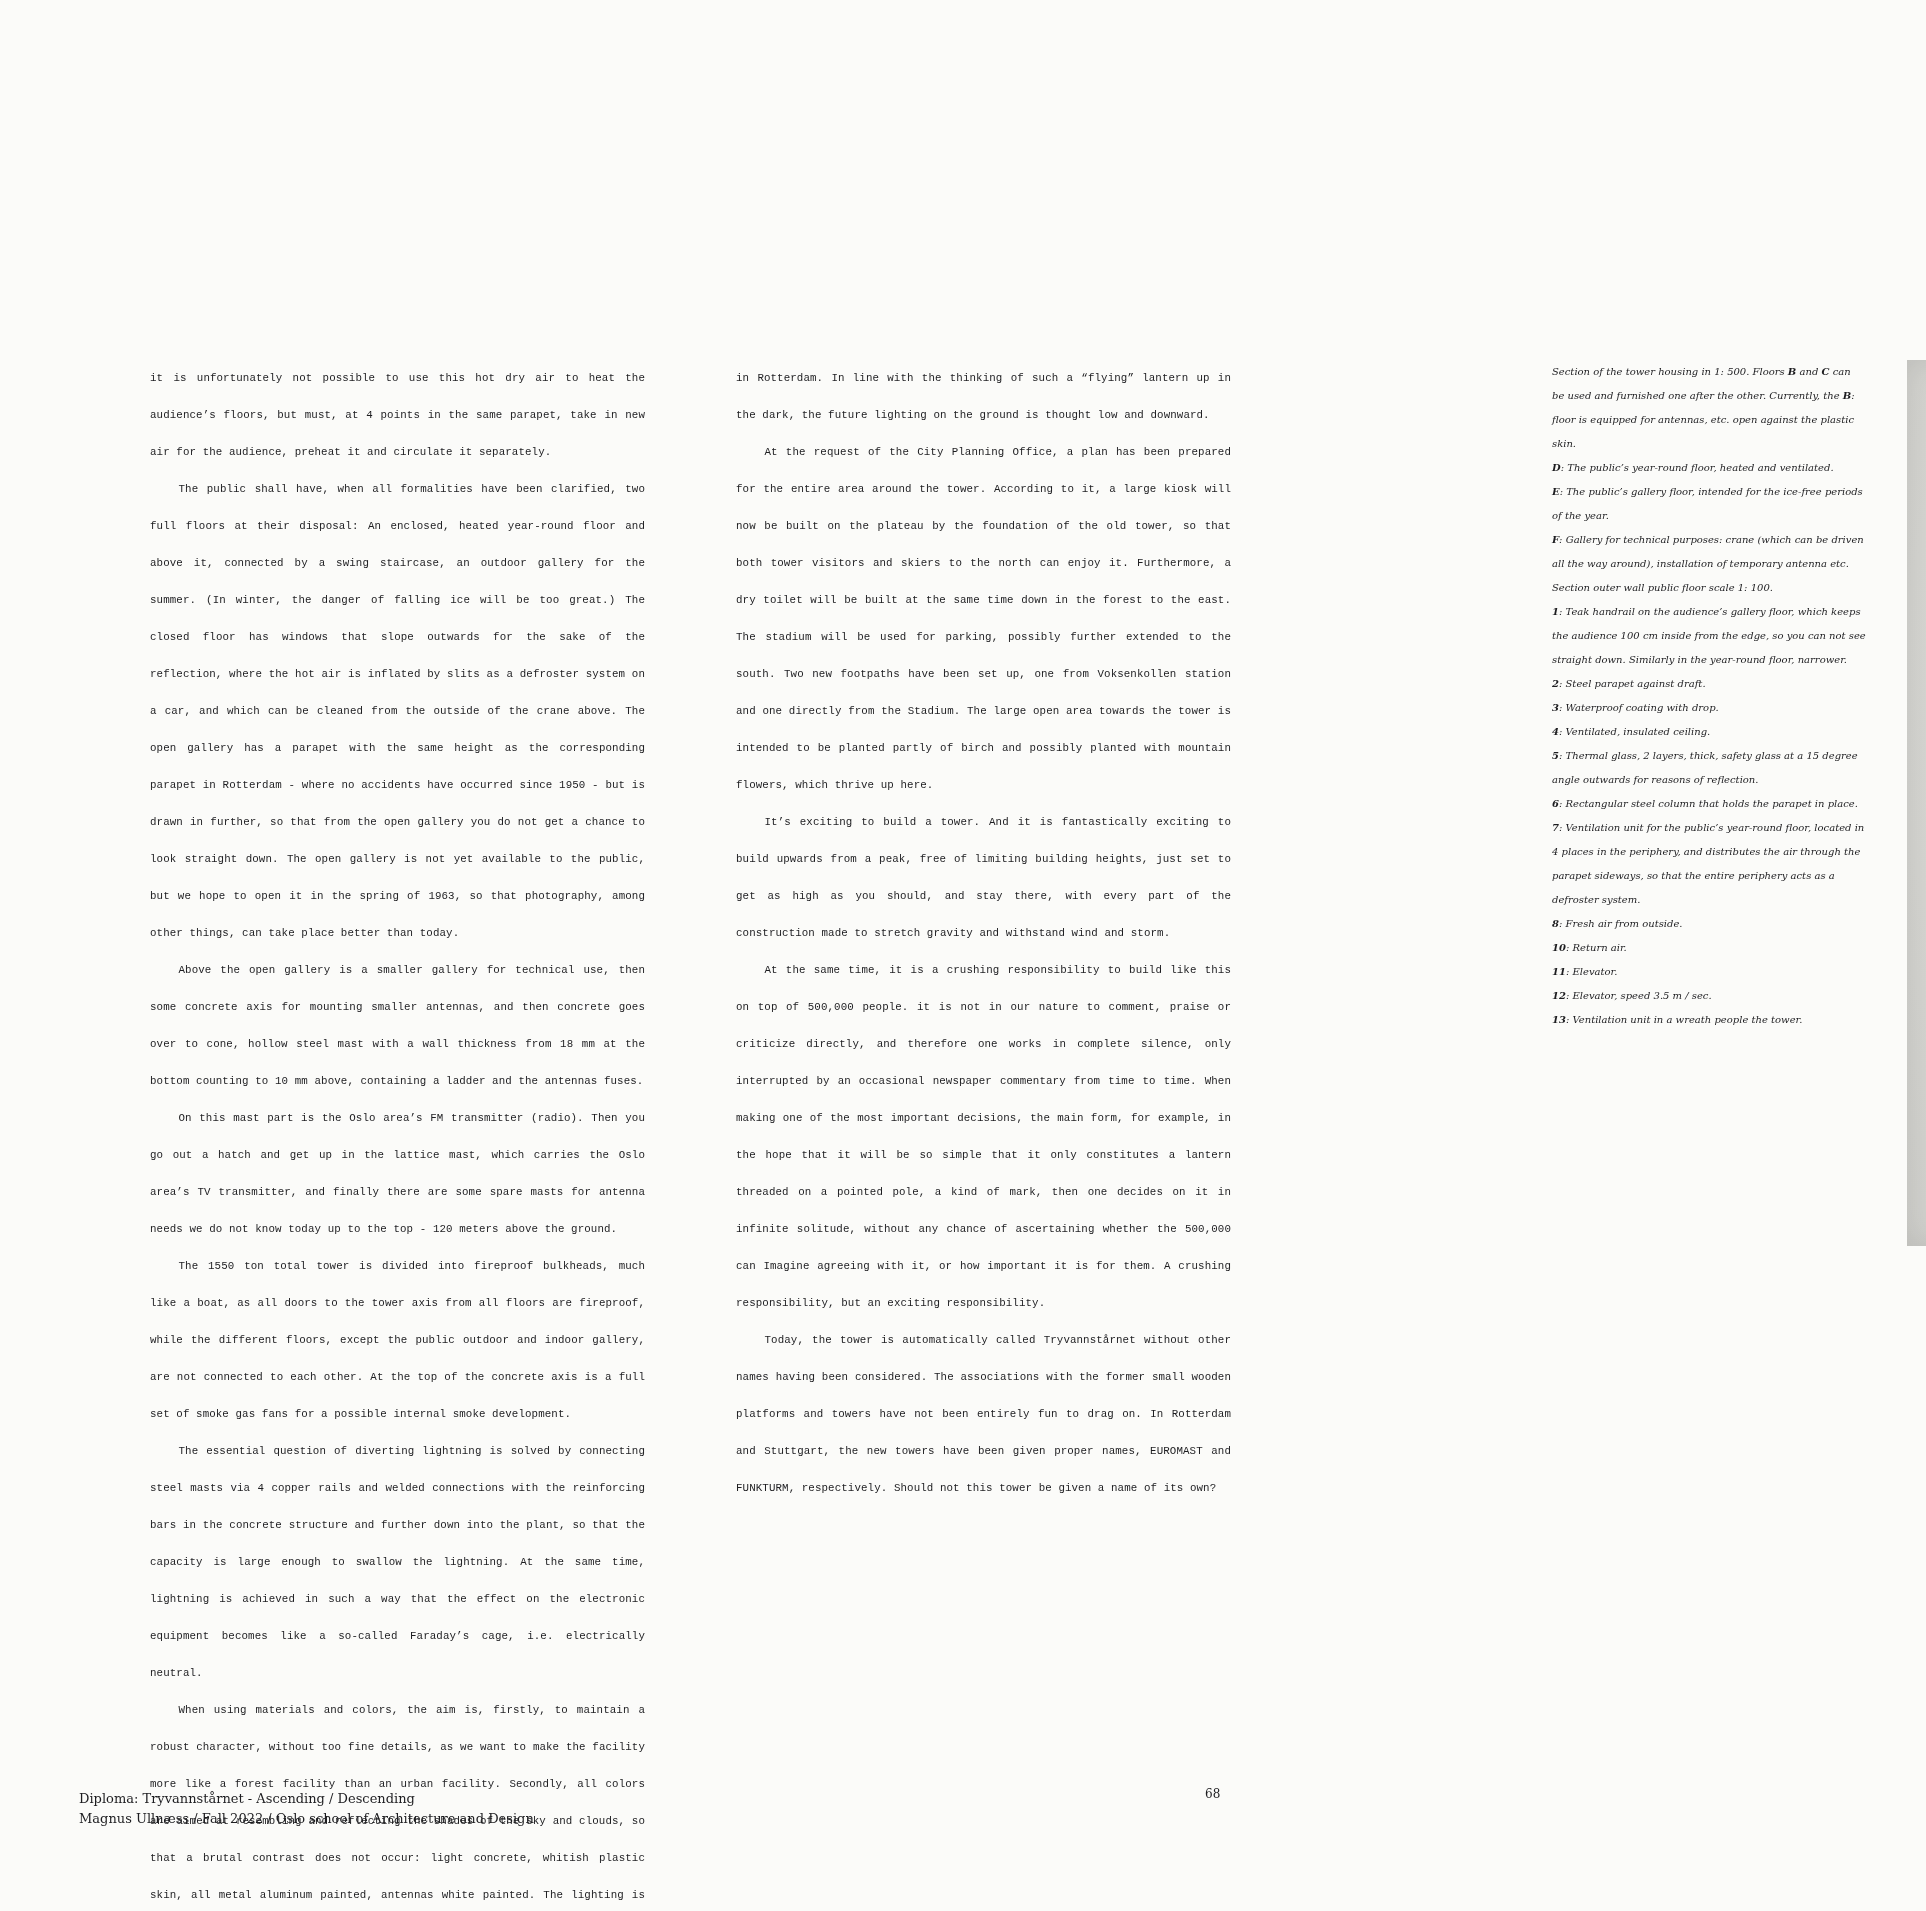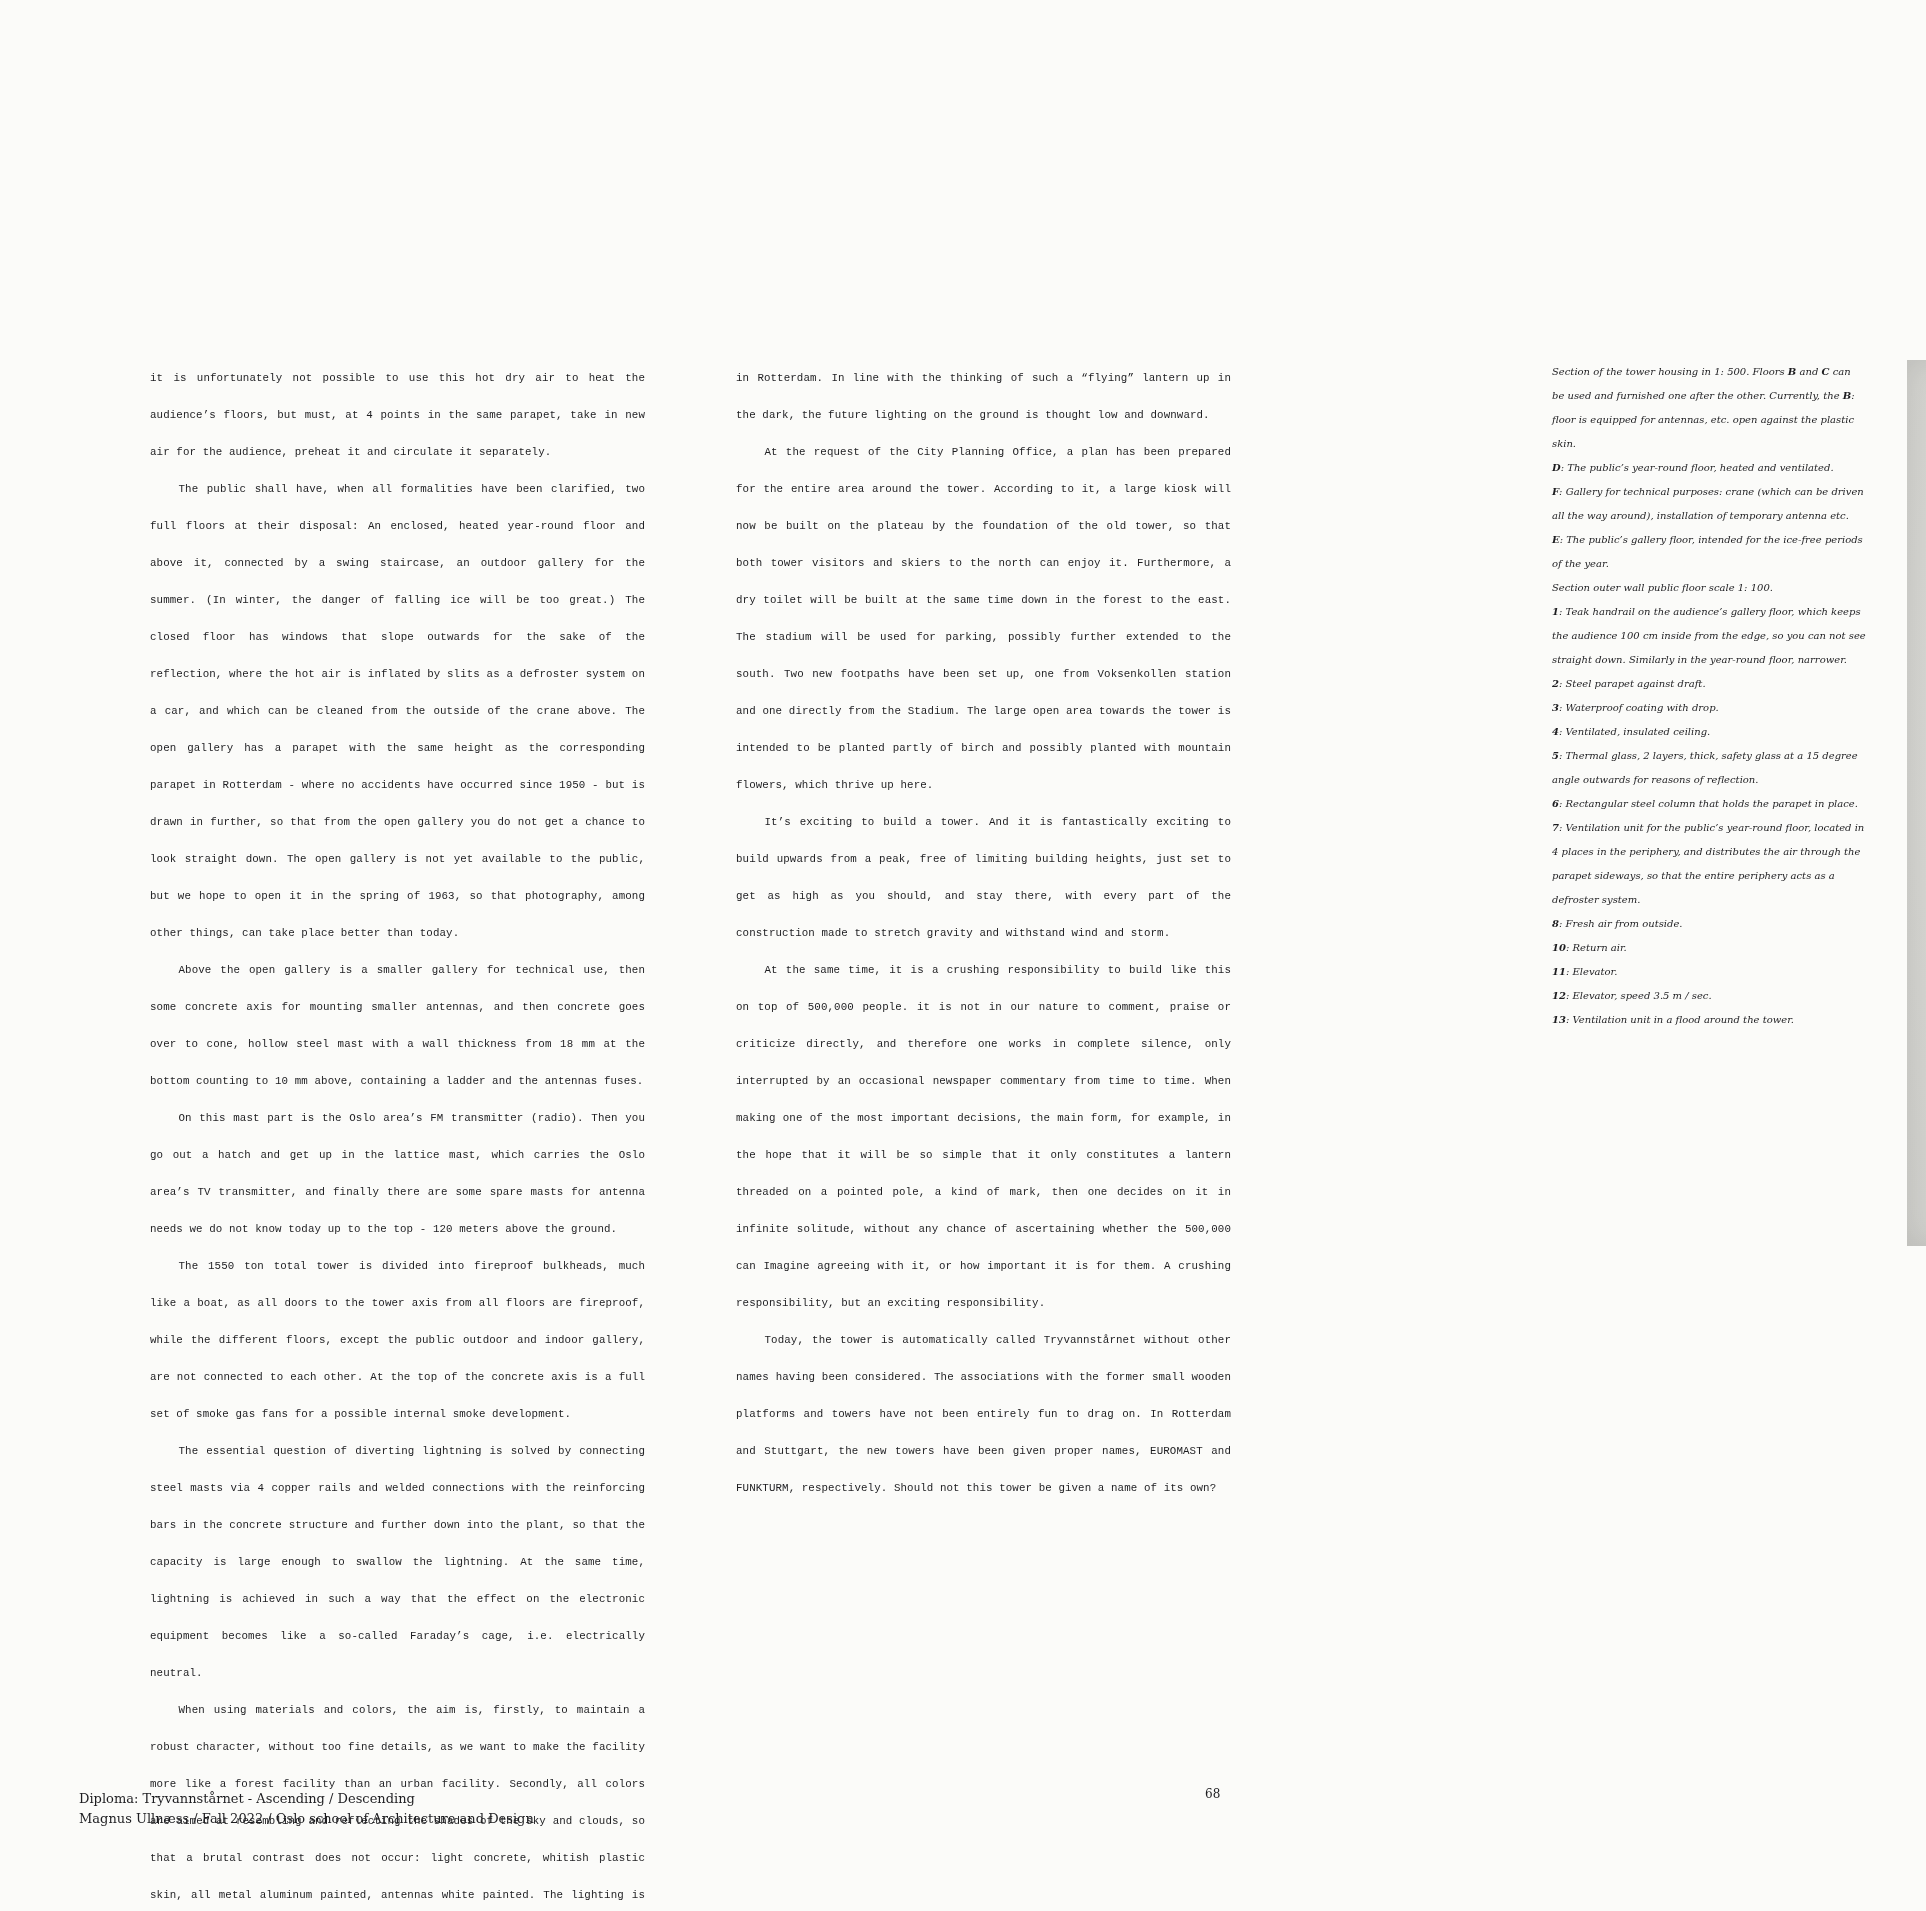"F: Gallery for technical purposes:" p { order: before "E: The public’s gallery floor," -> after "E: The public’s gallery floor," }
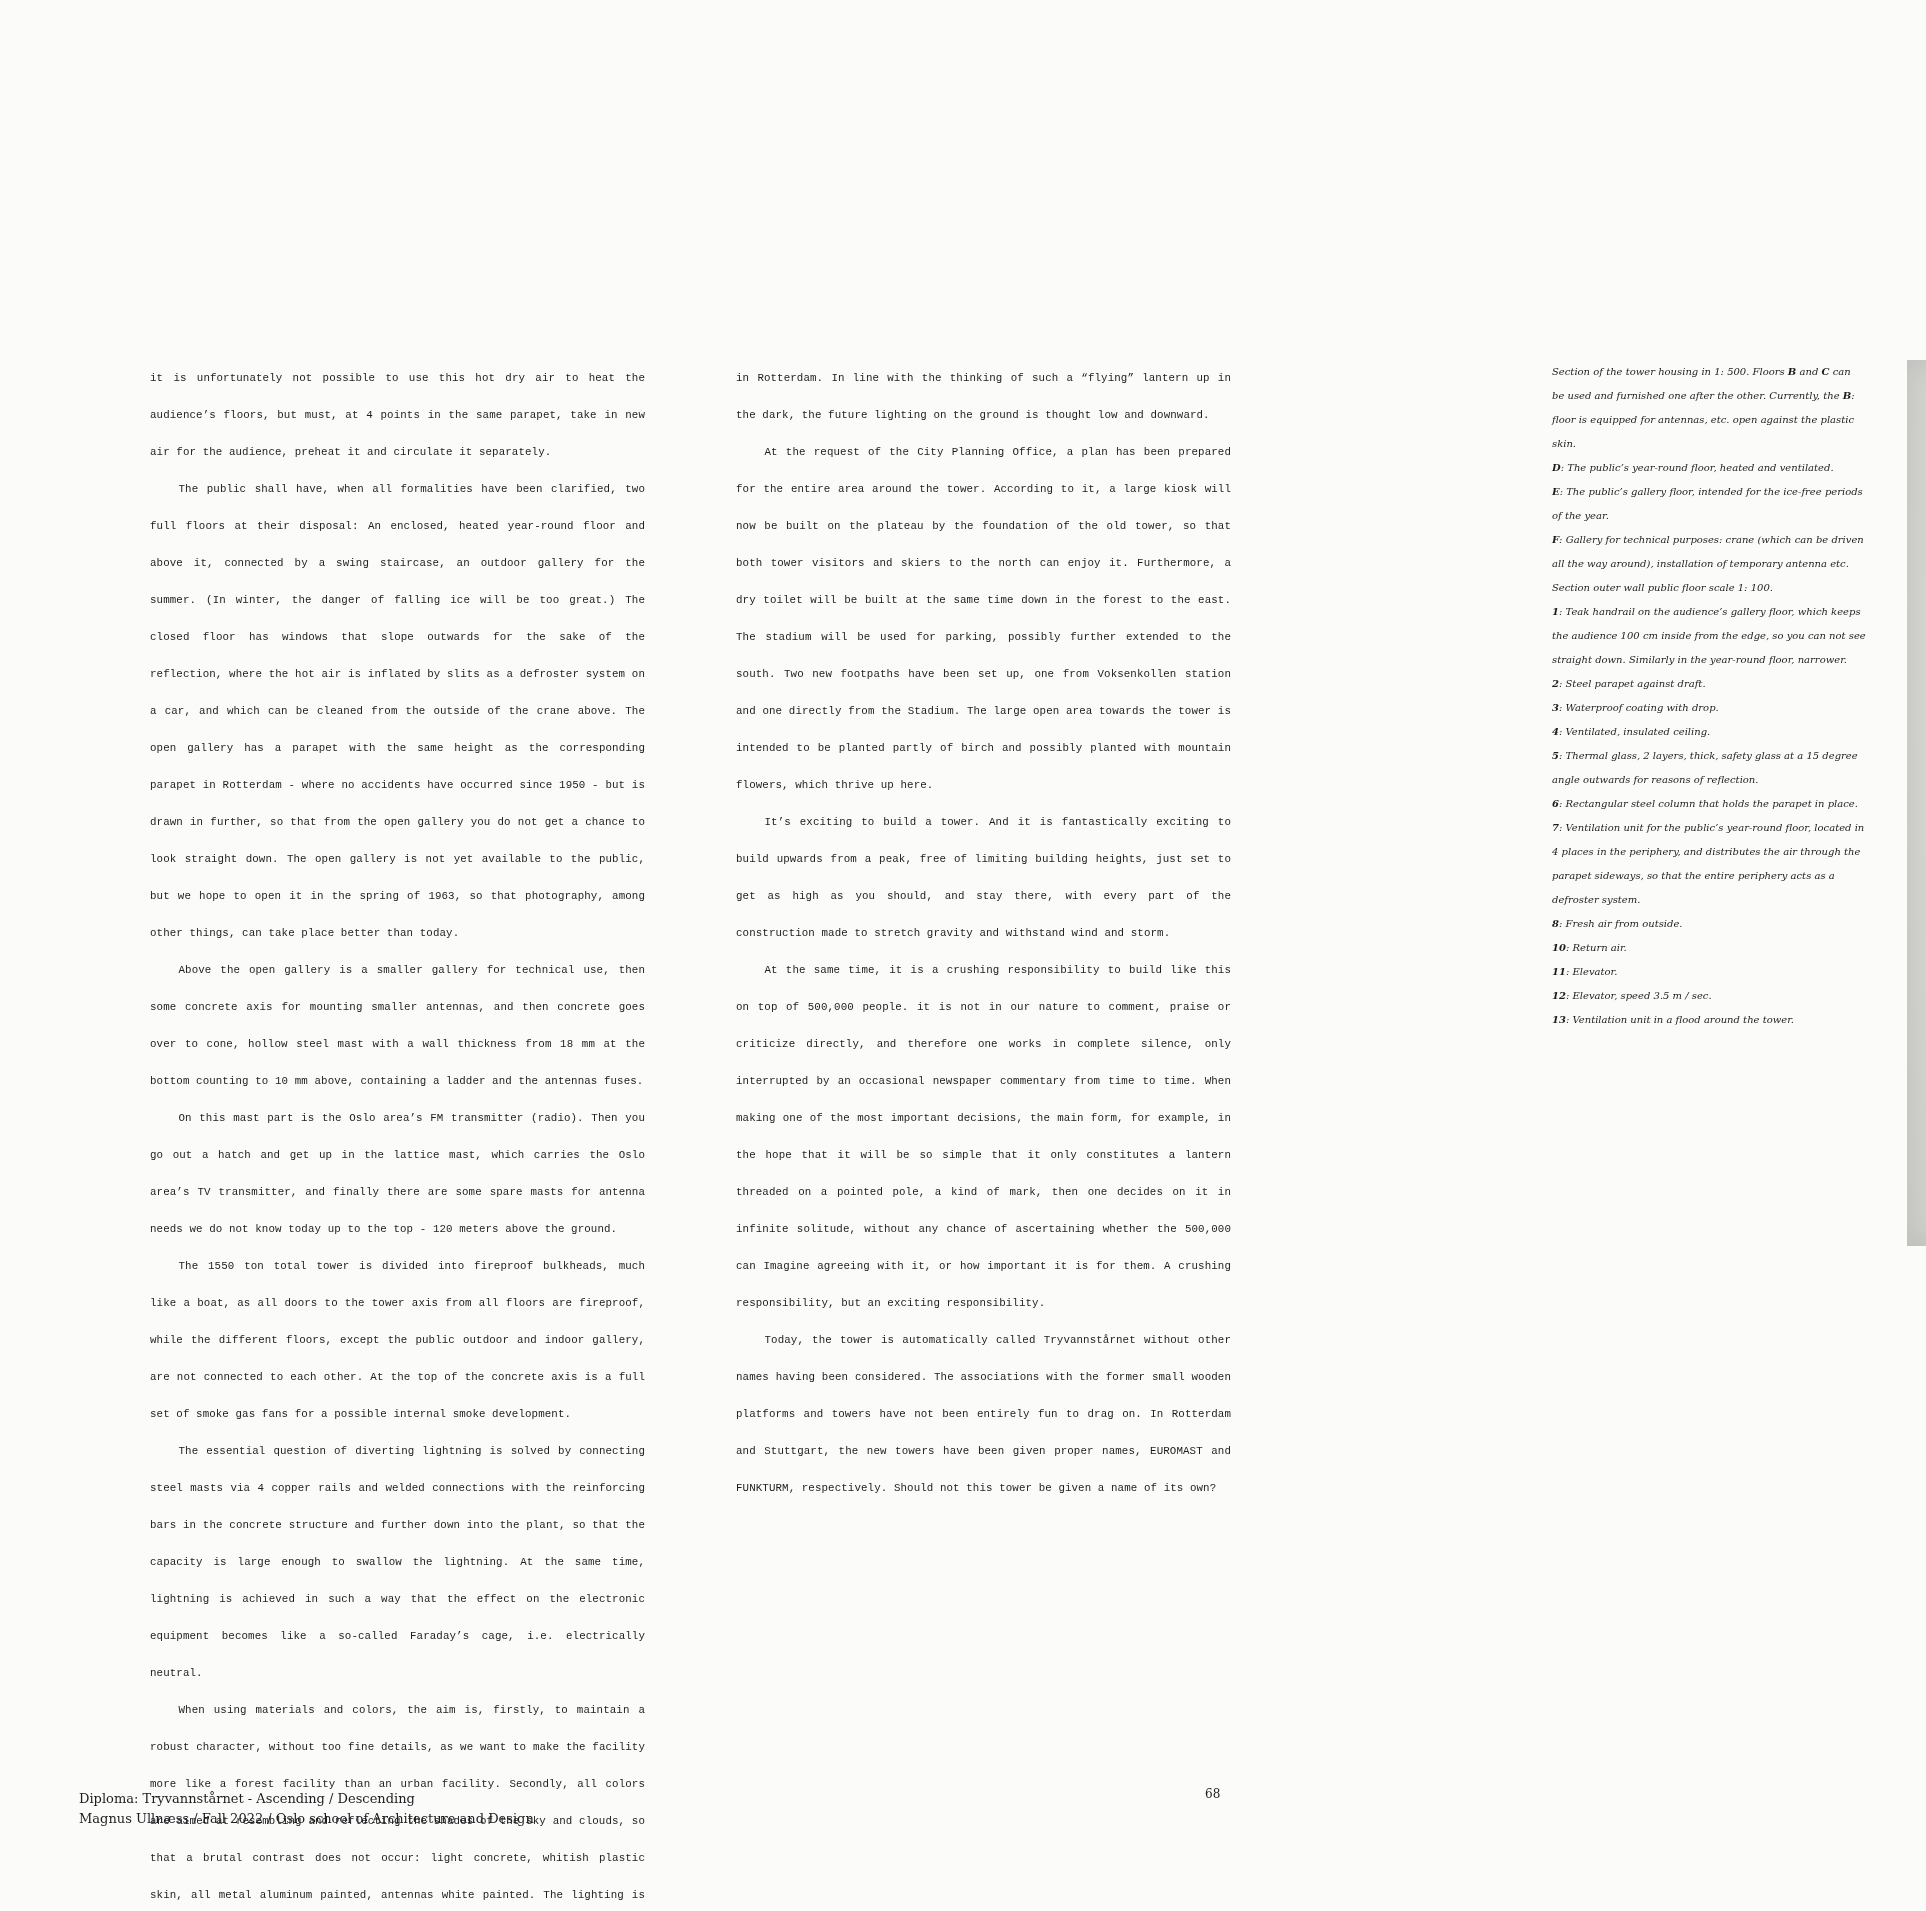": Ventilation unit in a" span { text: flood around -> wreath people }
